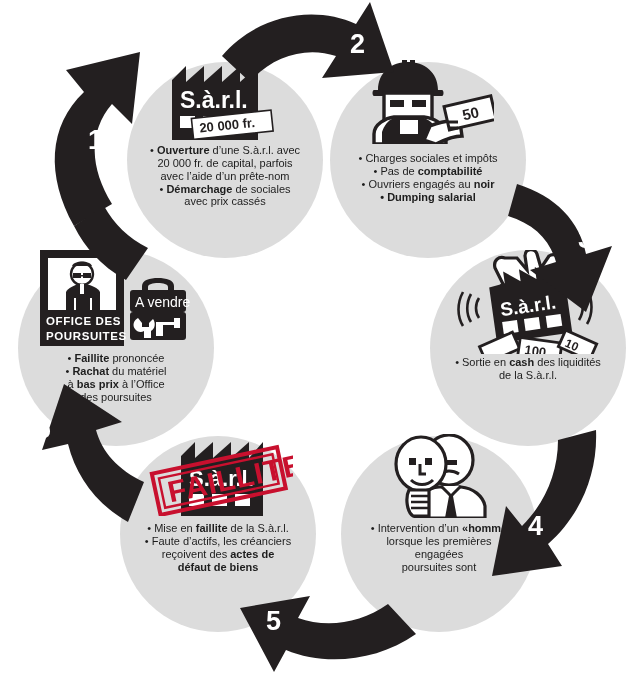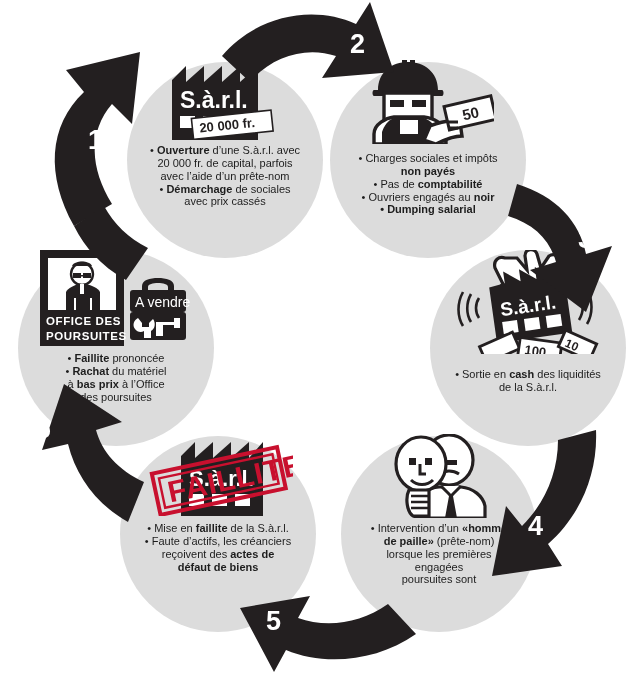"non payés" p { html: <p><b>non payés</b></p> -> none }
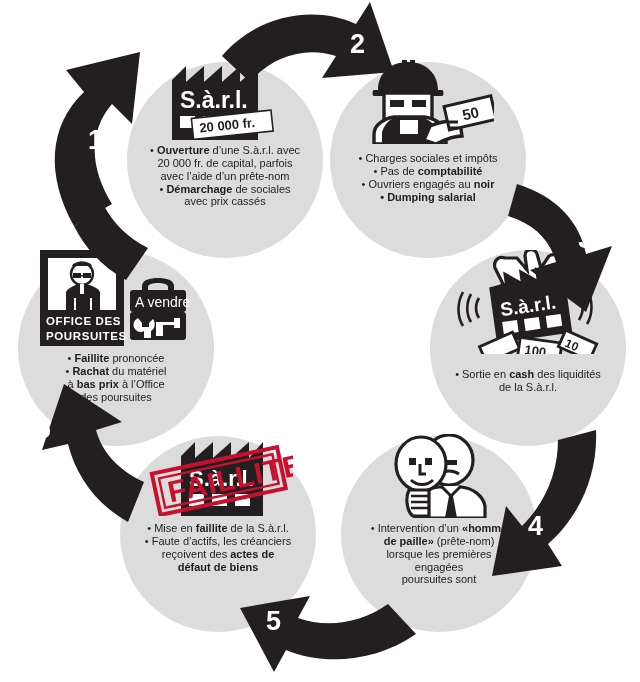"• Sortie en cash des" #node3 .txt { margin-top: 14px -> 2px }
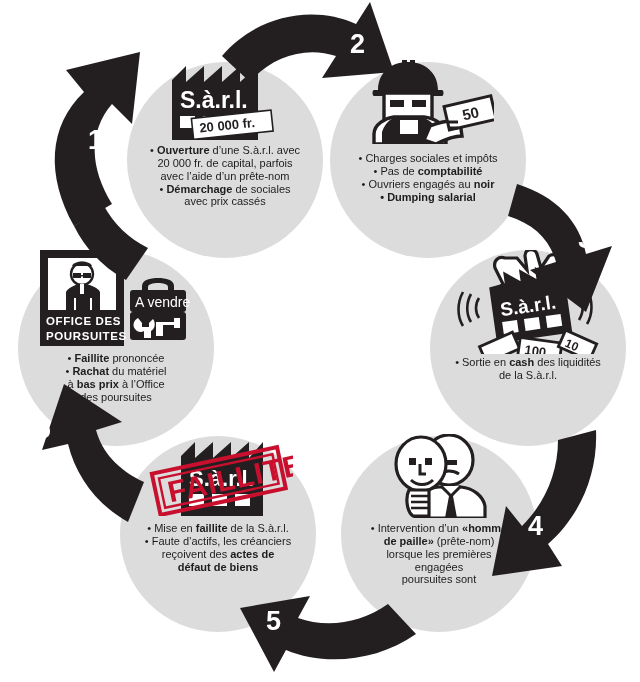"de paille» (prête-nom)" p { html: <p><b>de paille»</b><span> (prête-nom)</span></p> -> none }
